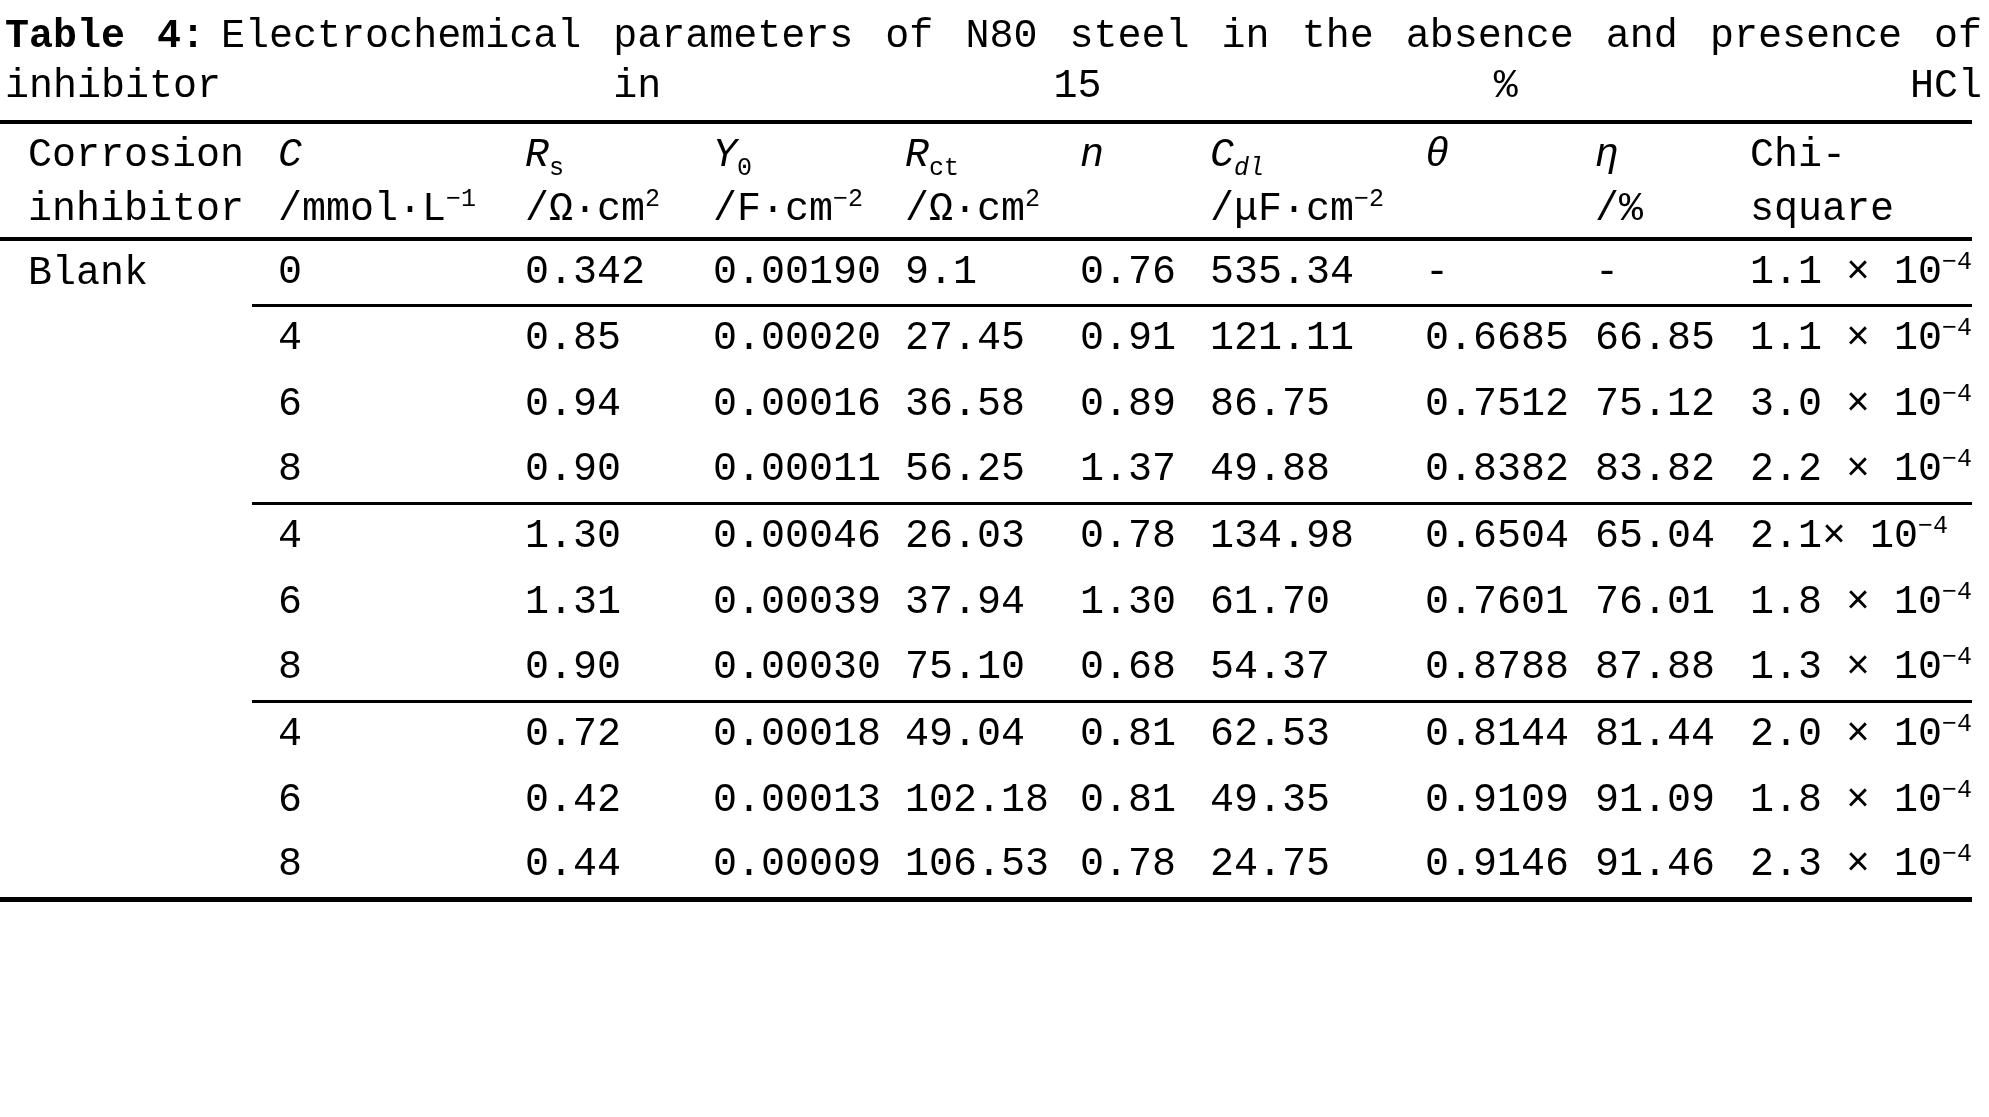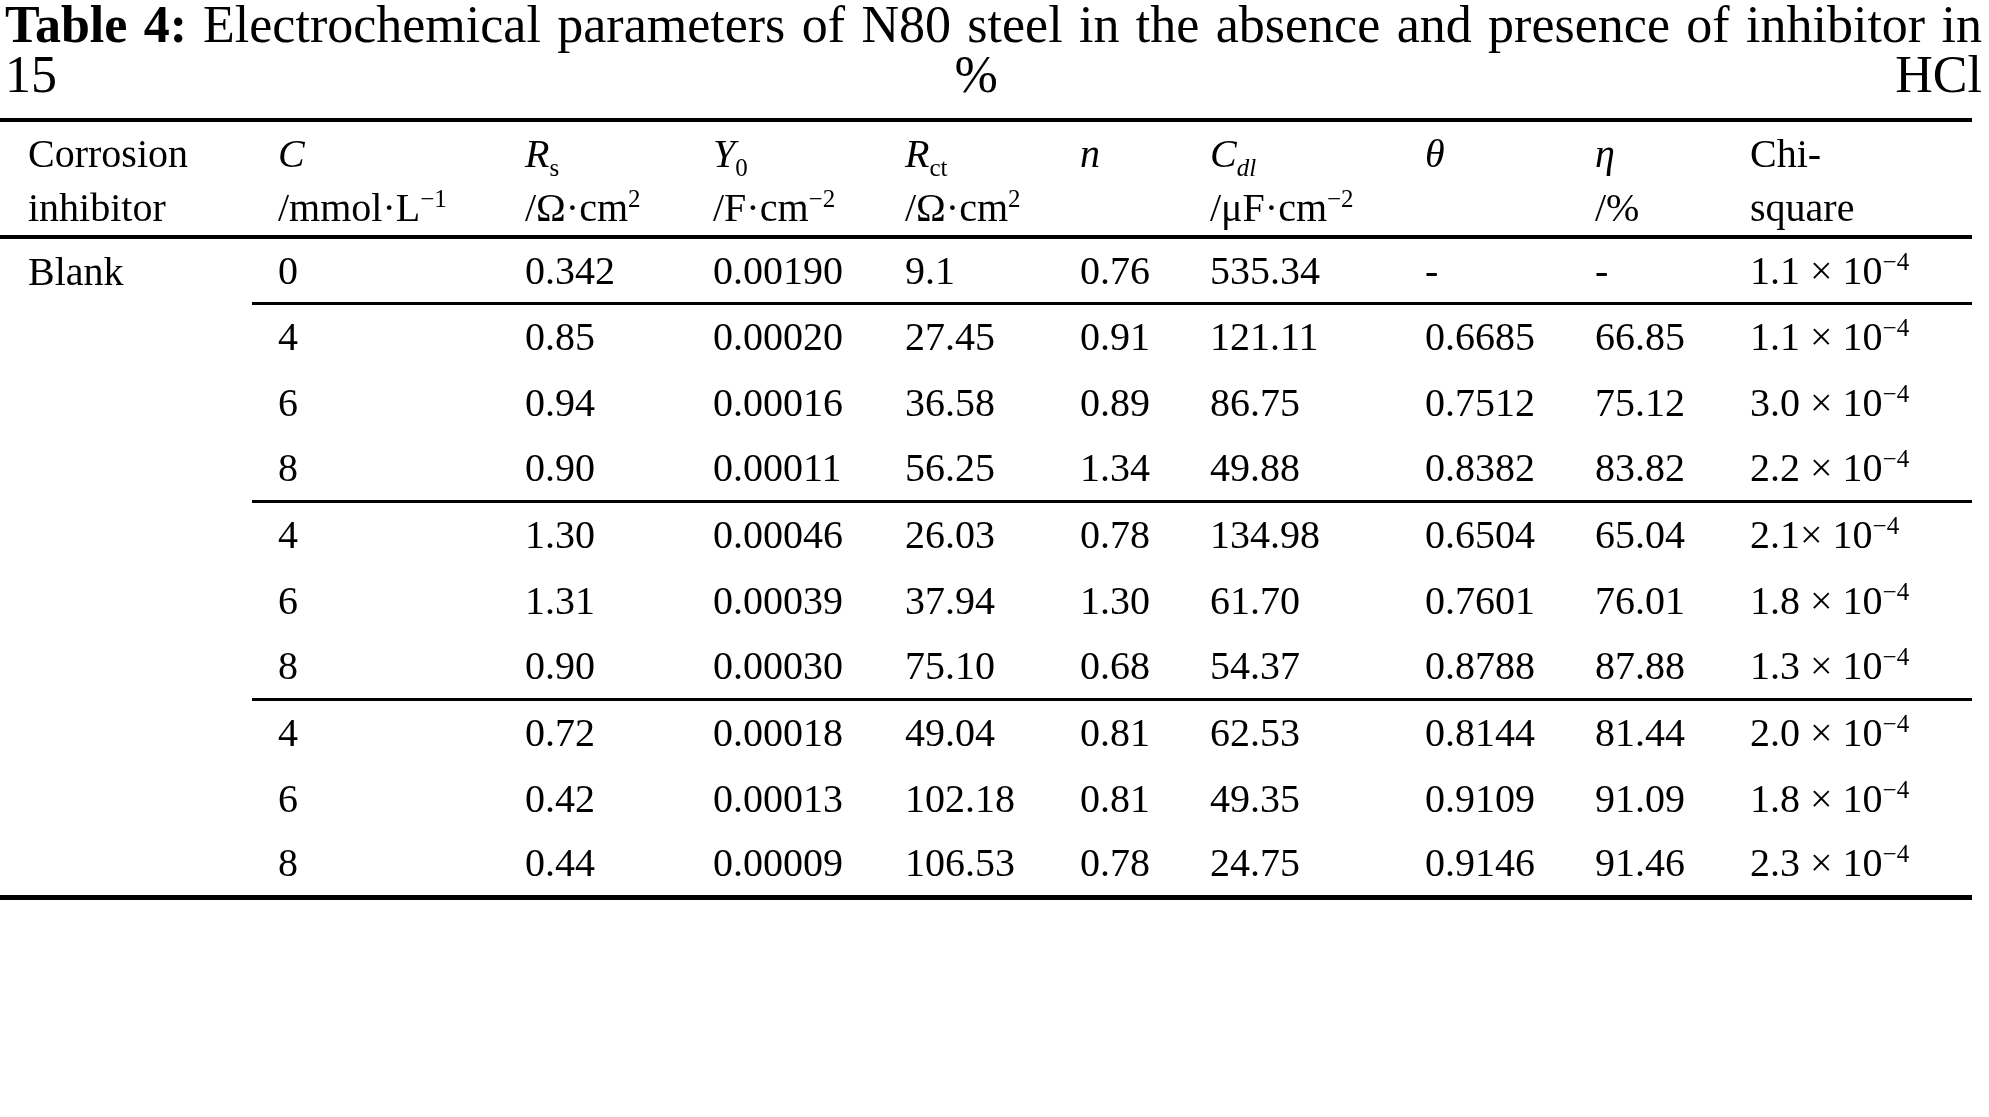"Table 4: Electrochemical parameters of" .caption { font-family: none -> Liberation Mono, monospace; font-size: 52px -> 40px; padding: 0 6px 0 5px -> 12px 6px 0 5px }
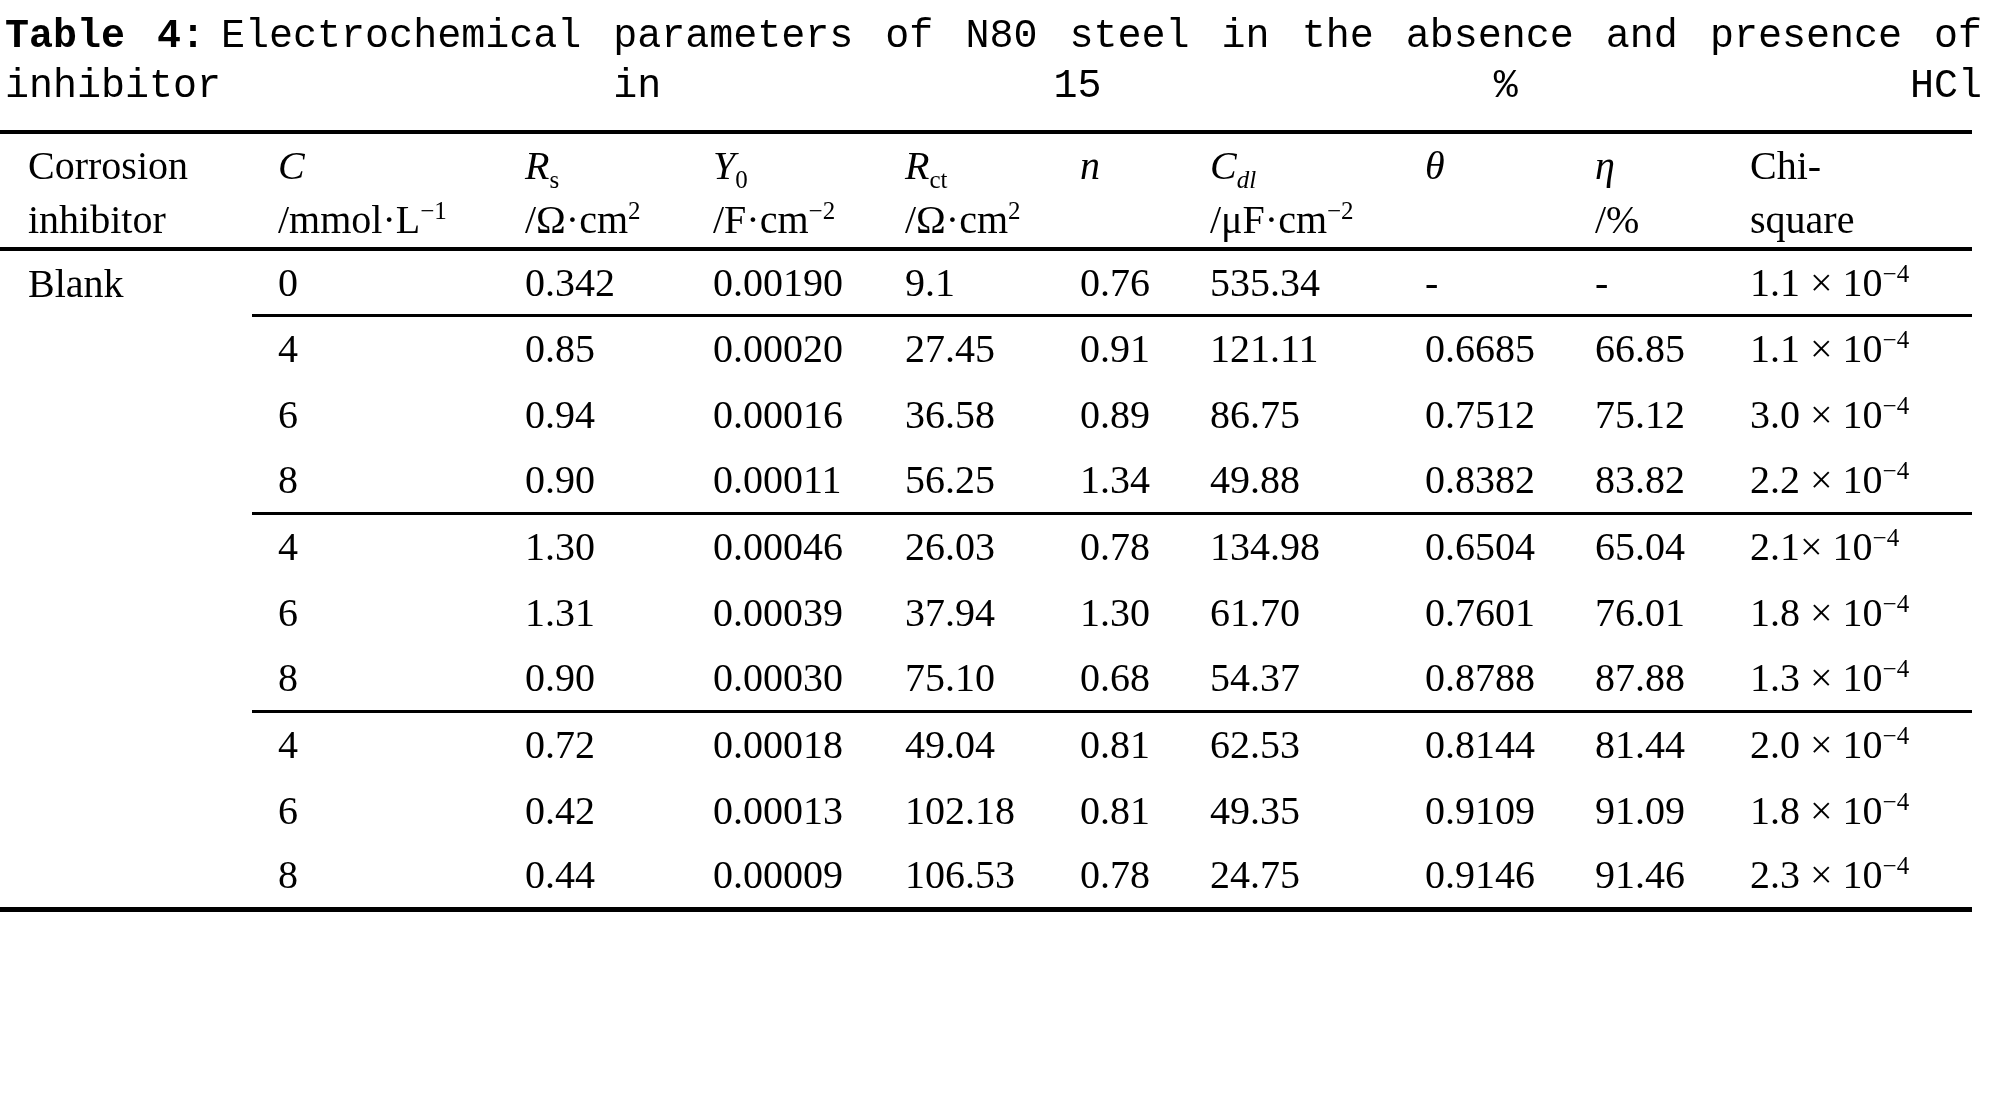"Corrosion" table.params { font-family: none -> Liberation Mono, monospace; margin-top: 18px -> 8px }
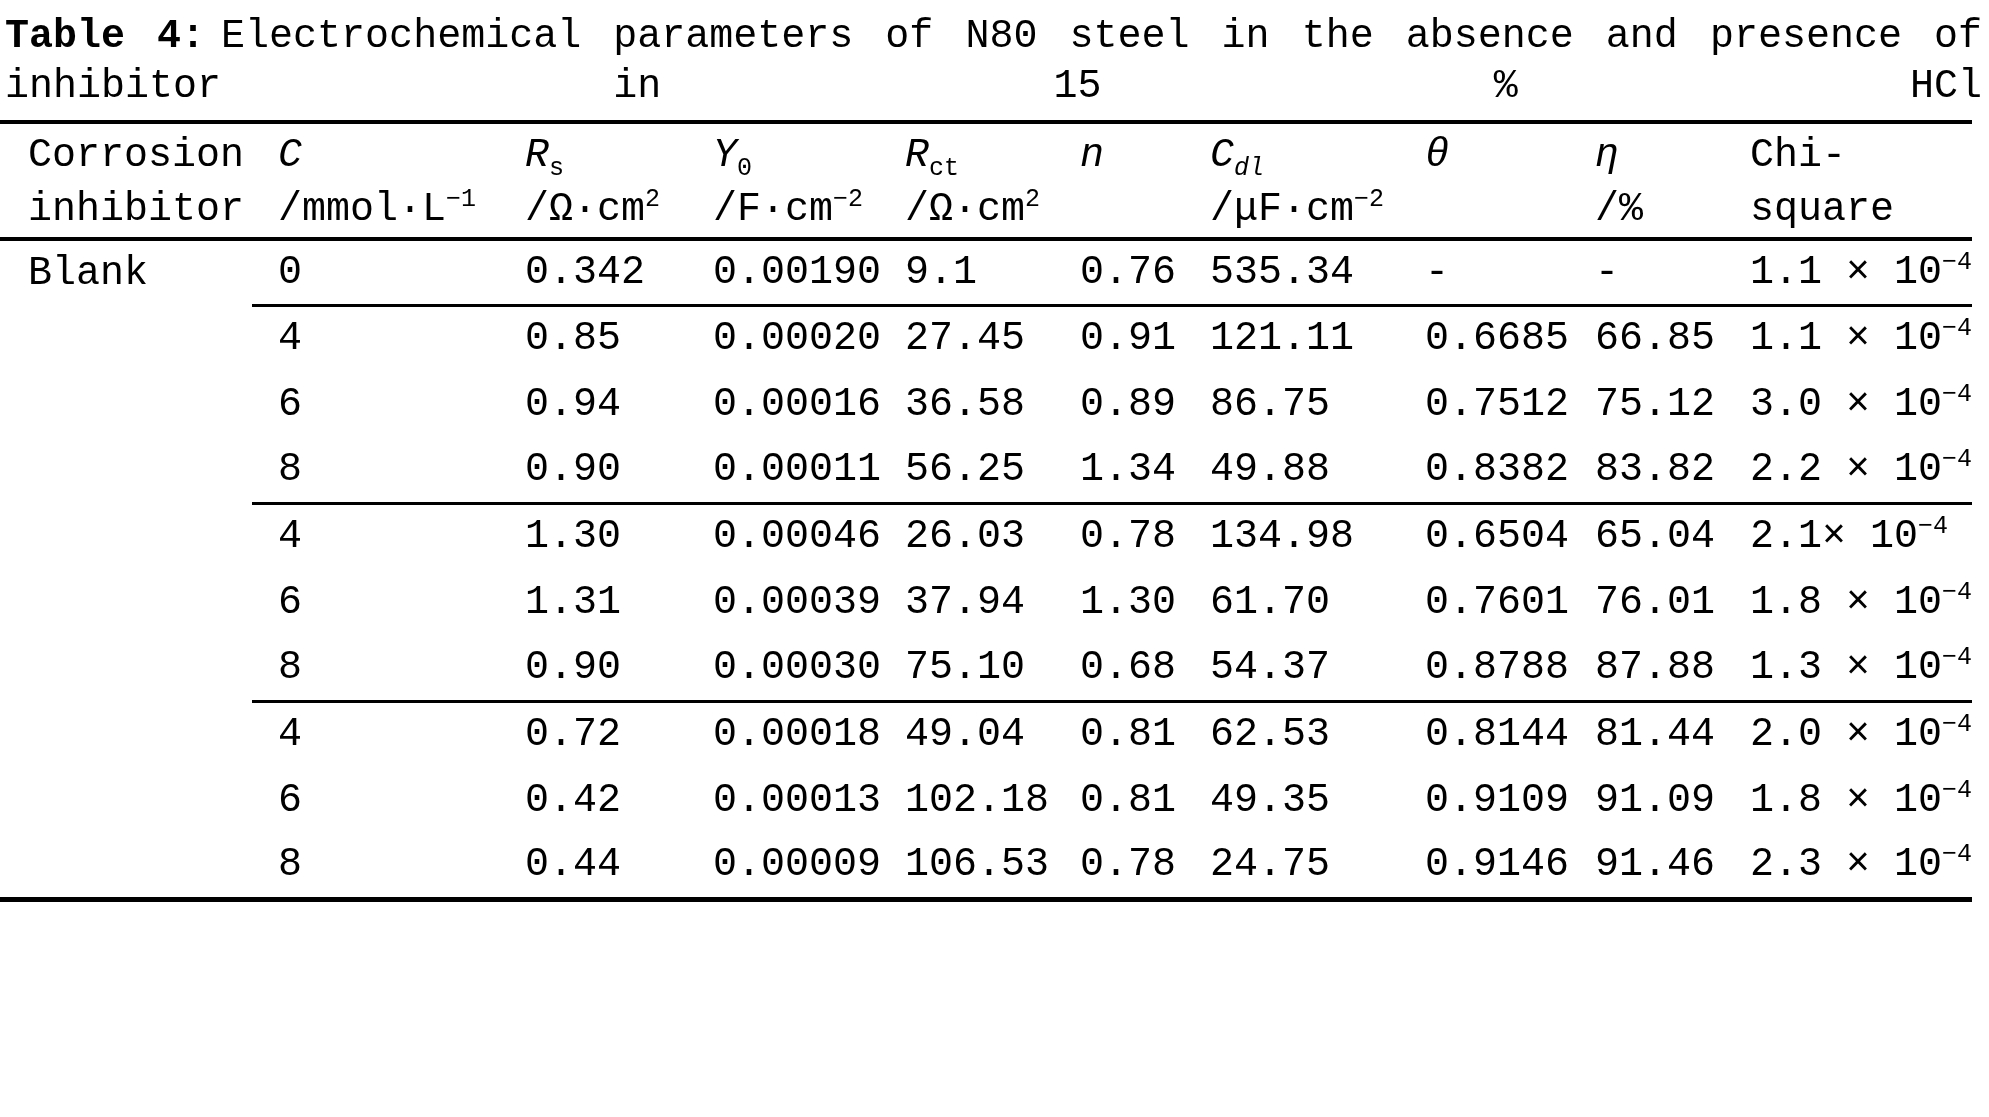"1.34" td { text: 1.34 -> 1.37 }
